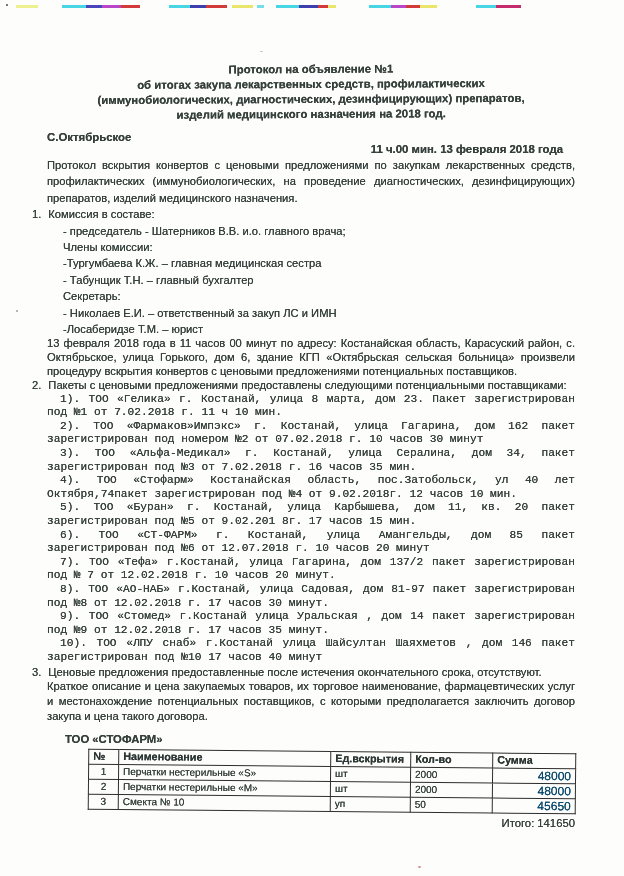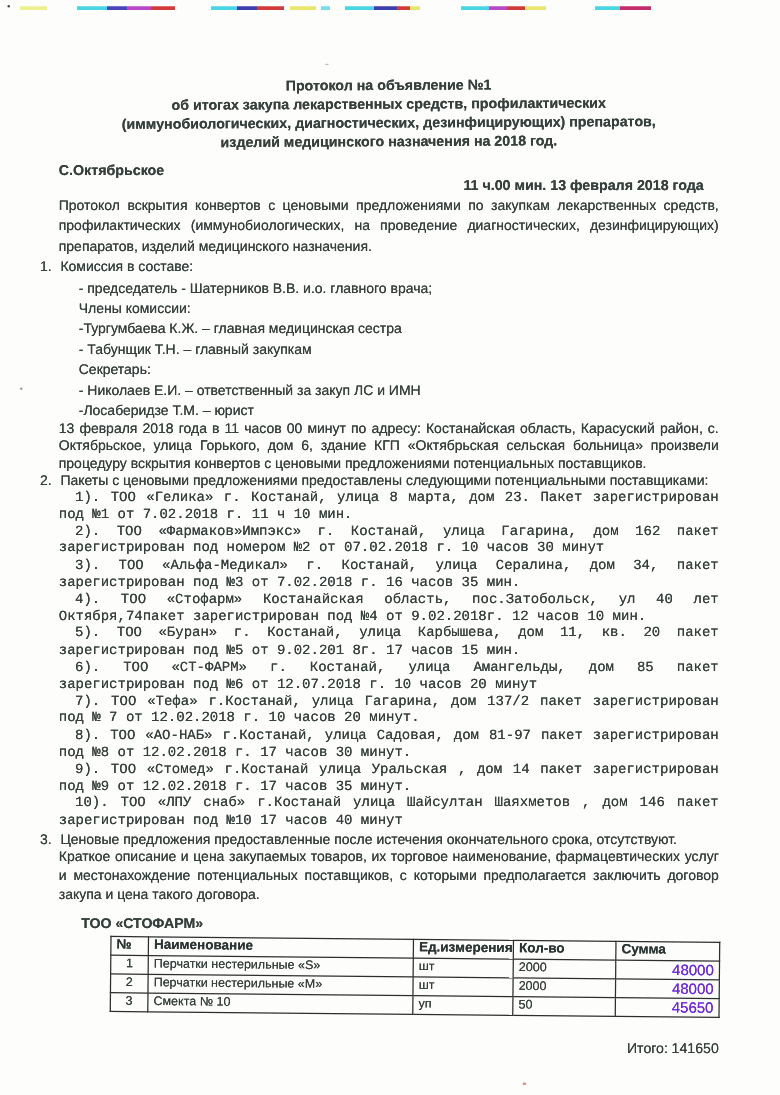"- Табунщик Т.Н. – главный" div { text: закупкам -> бухгалтер }
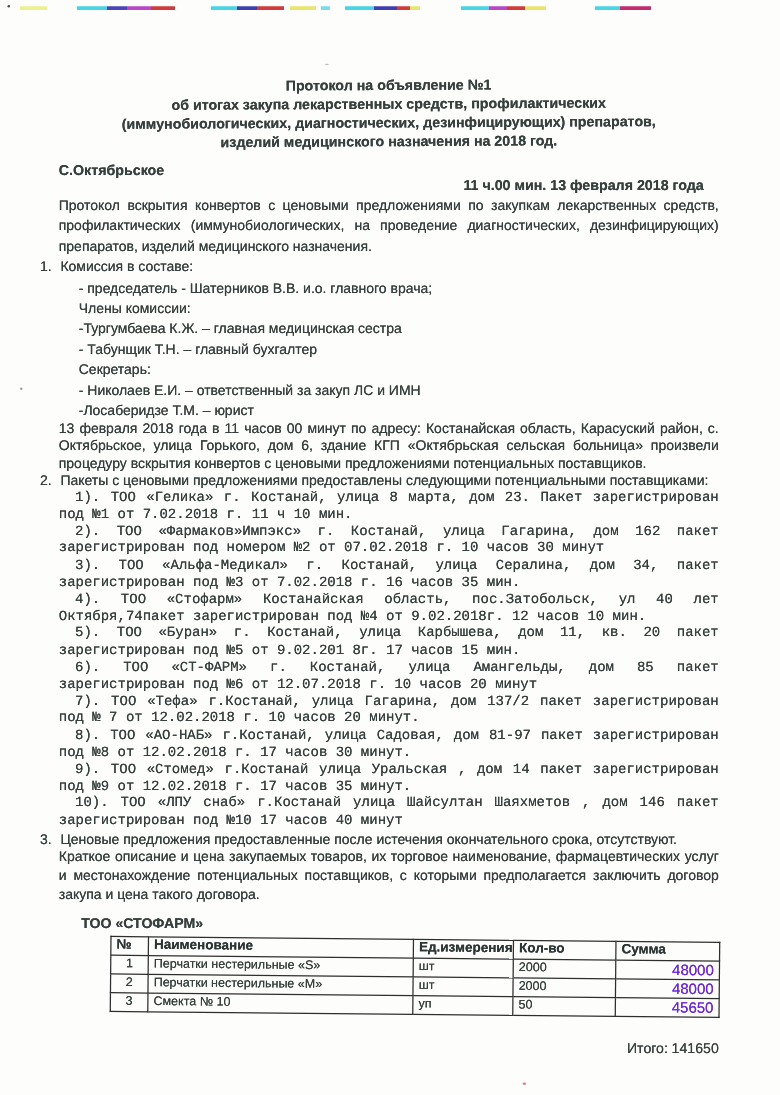"Ед.измерения" th { text: Ед.измерения -> Ед.вскрытия }
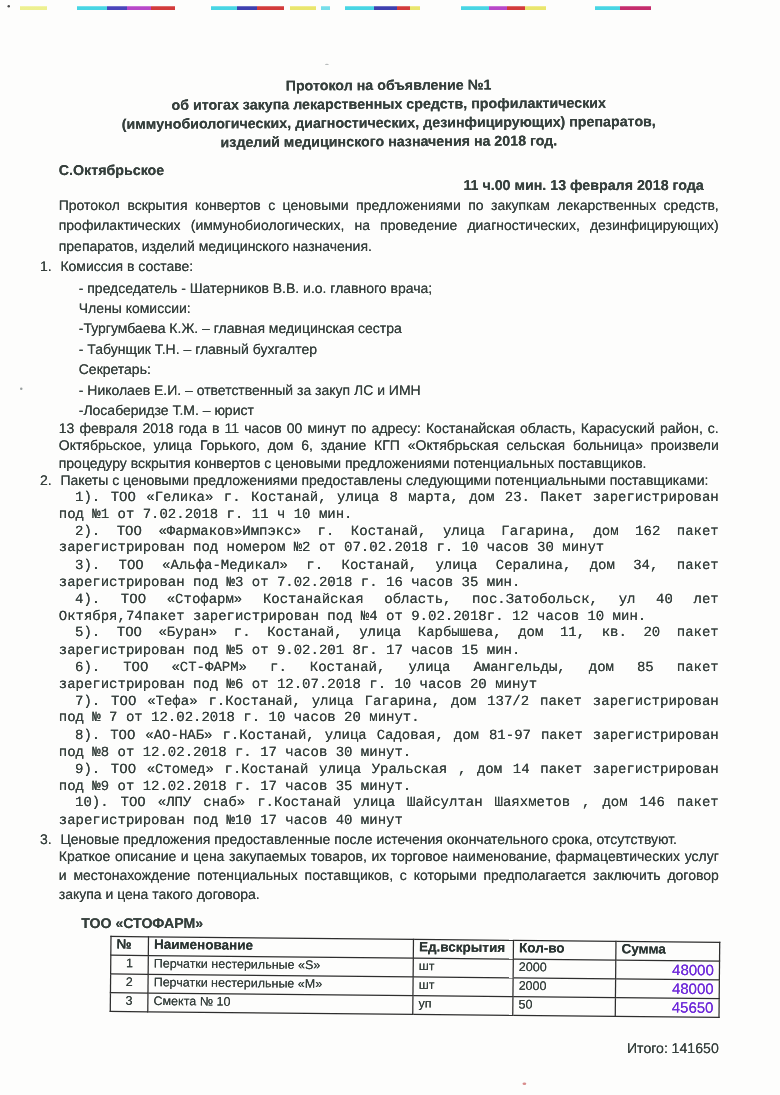"48000" .doc-table td:last-child { color: #6d28d9 -> #0c4a6e }
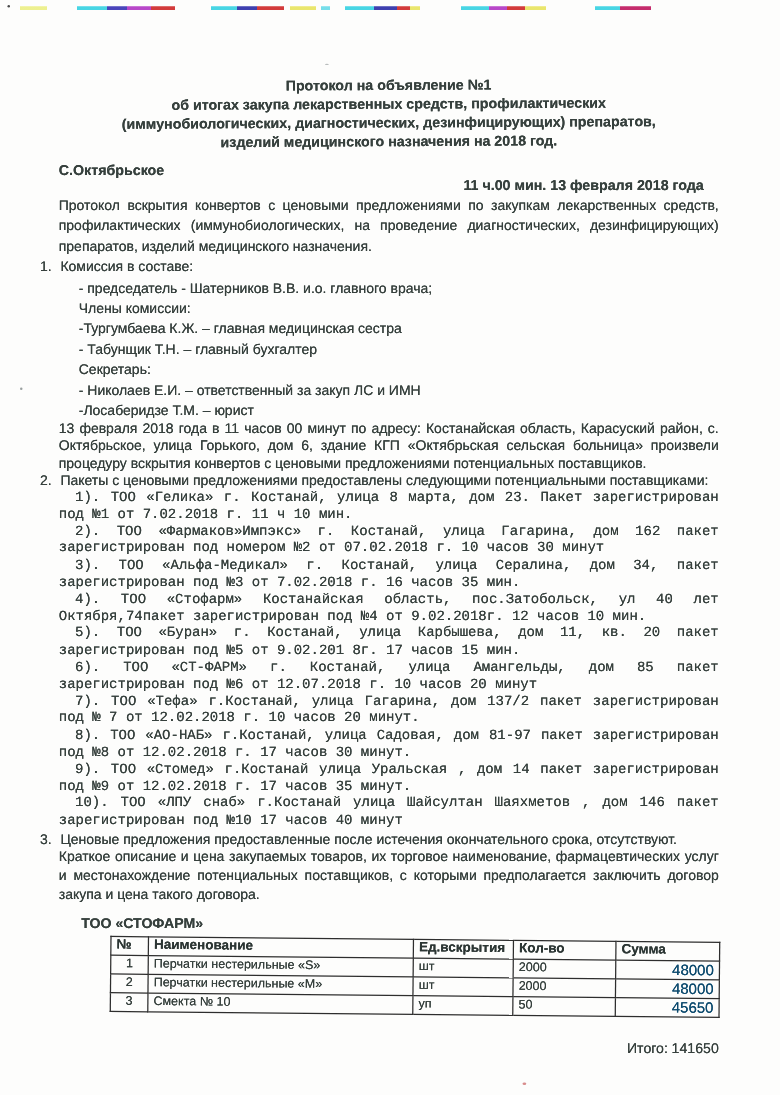"Итого: 141650" .total-row { margin-top: 20px -> 4px }
